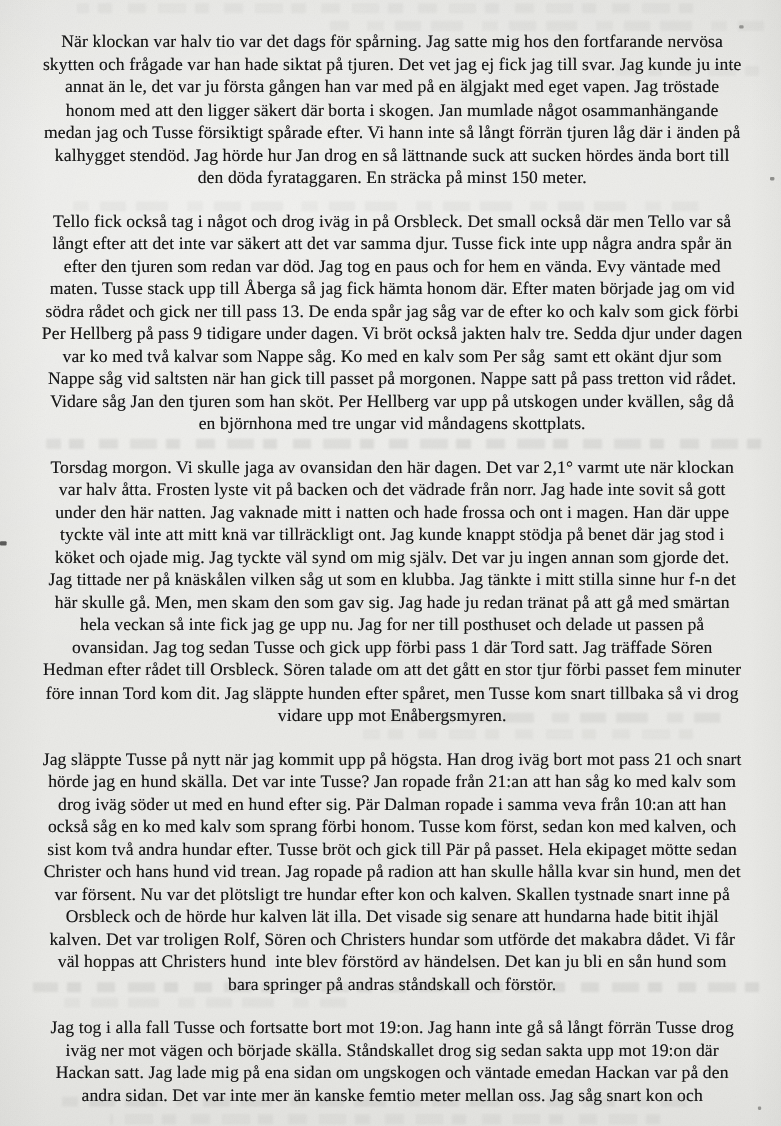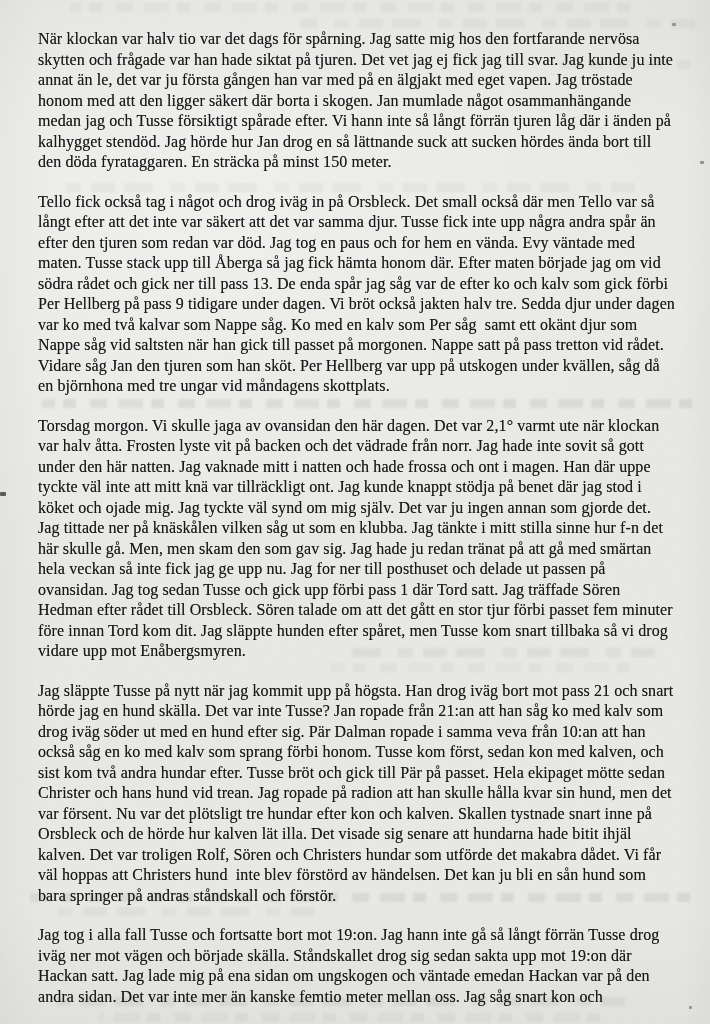"När klockan var halv tio" .page { text-align: none -> center }
